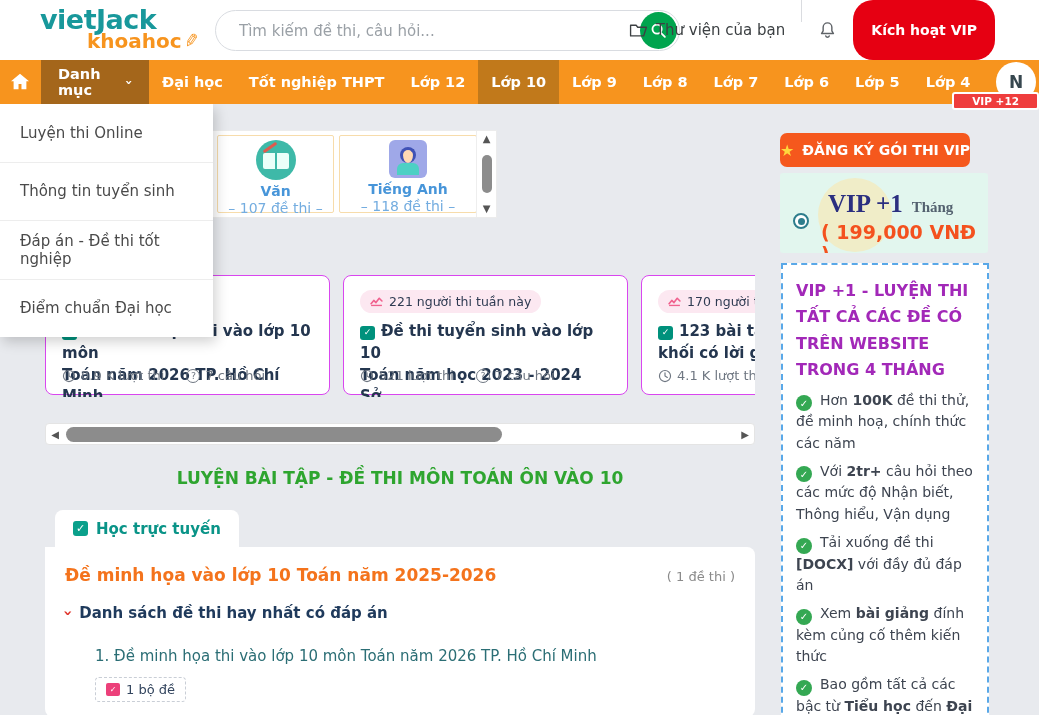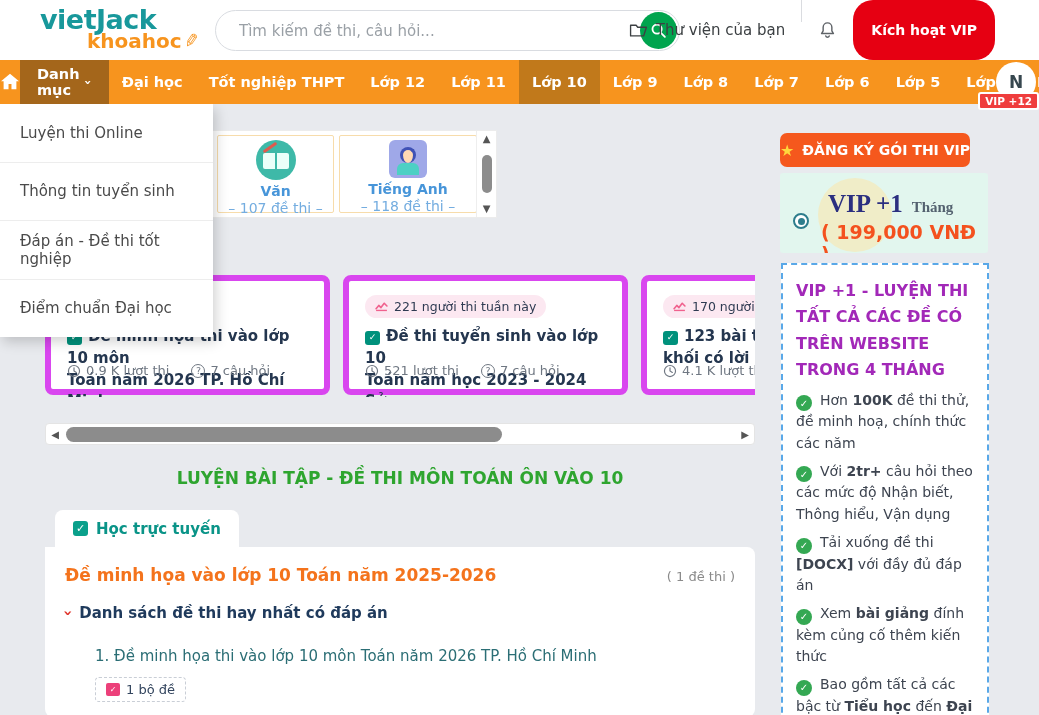"Lớp 11" div.nav-item { html: <div>Lớp 11</div> -> none }
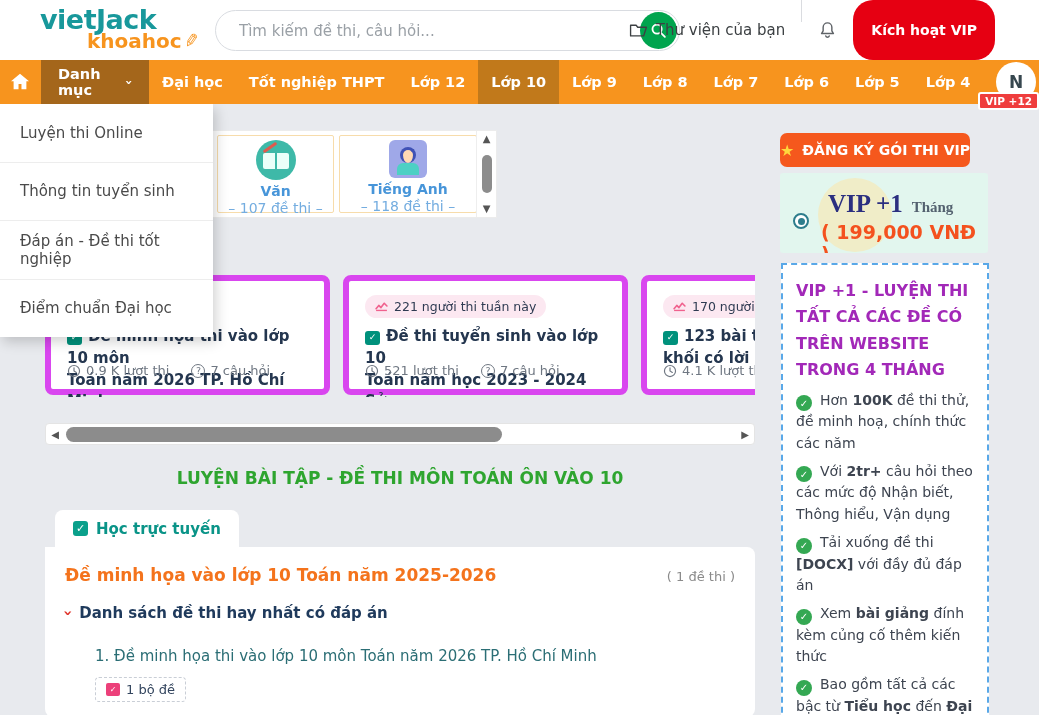"VIP +12" .avatar-badge { padding: 1px 5px -> 1px 18px }
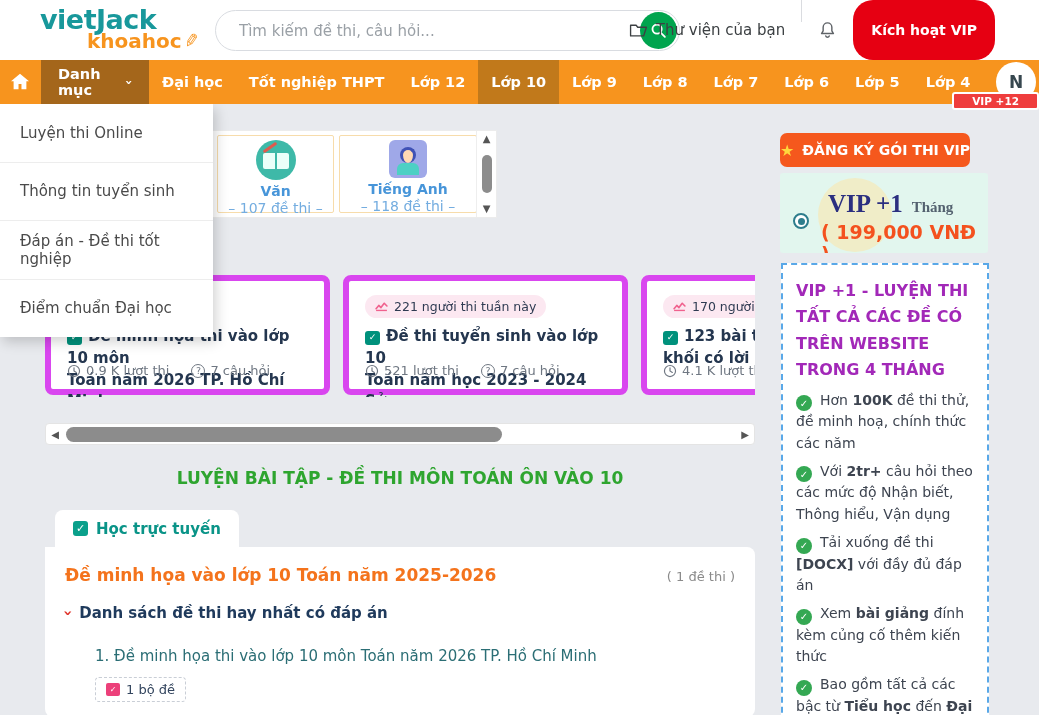"221 người thi tuần này" .exam-card { border: 6px solid #d946ef -> 1px solid #d946ef }
